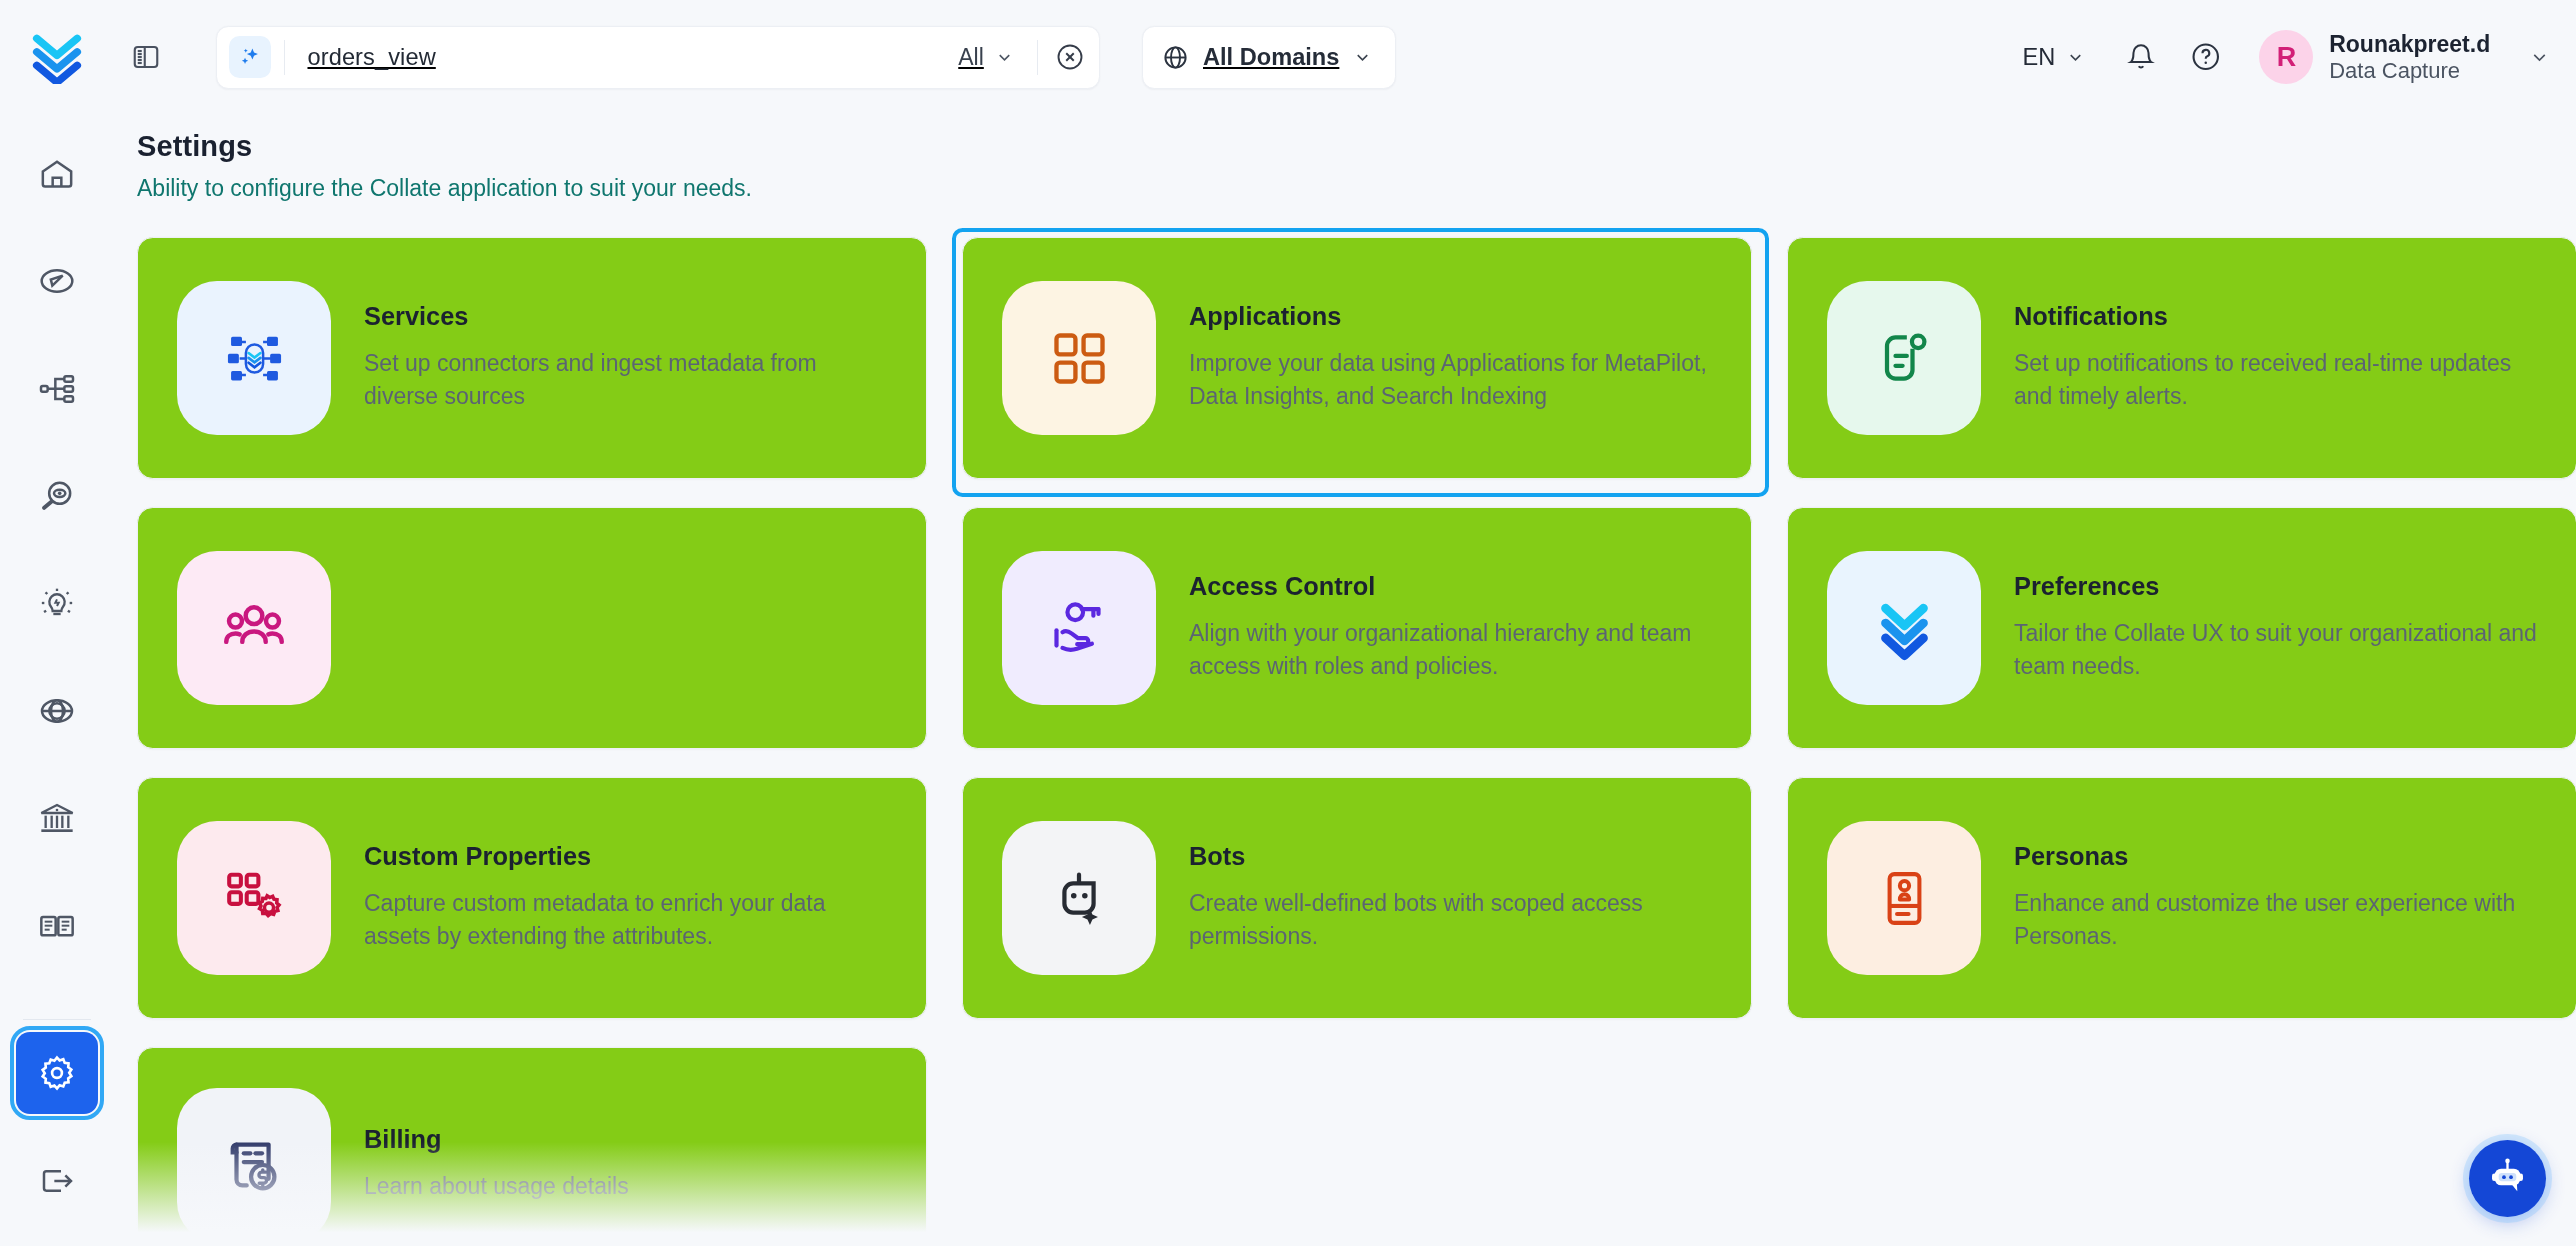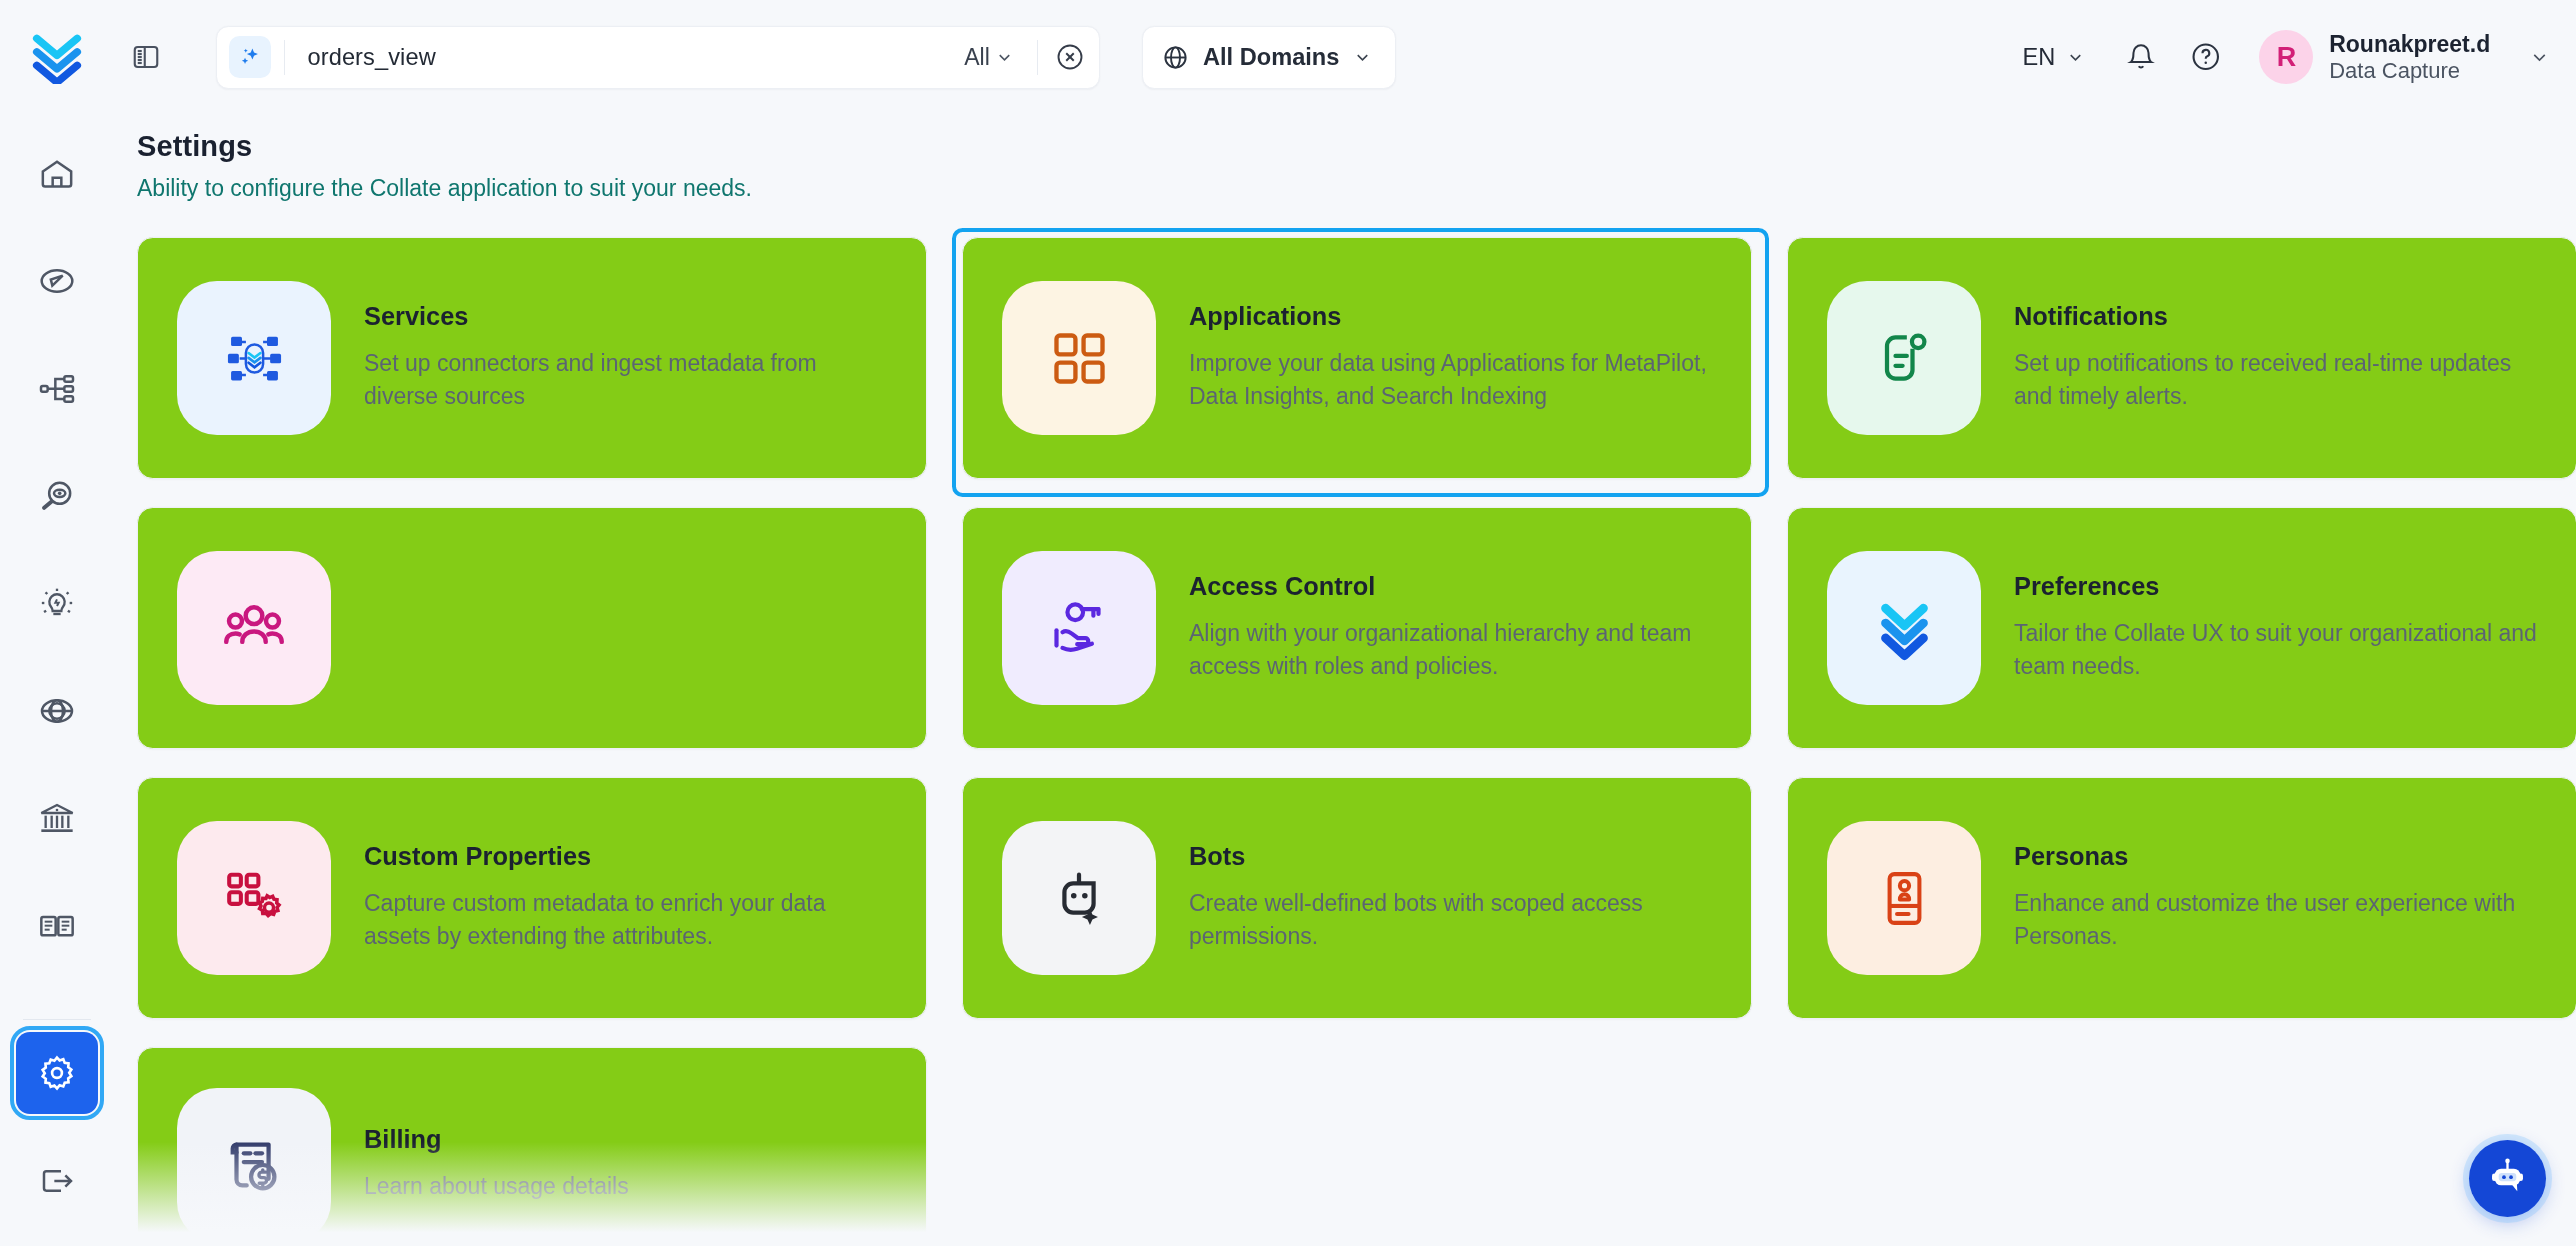"orders_view" .topbar { text-decoration: none -> underline }
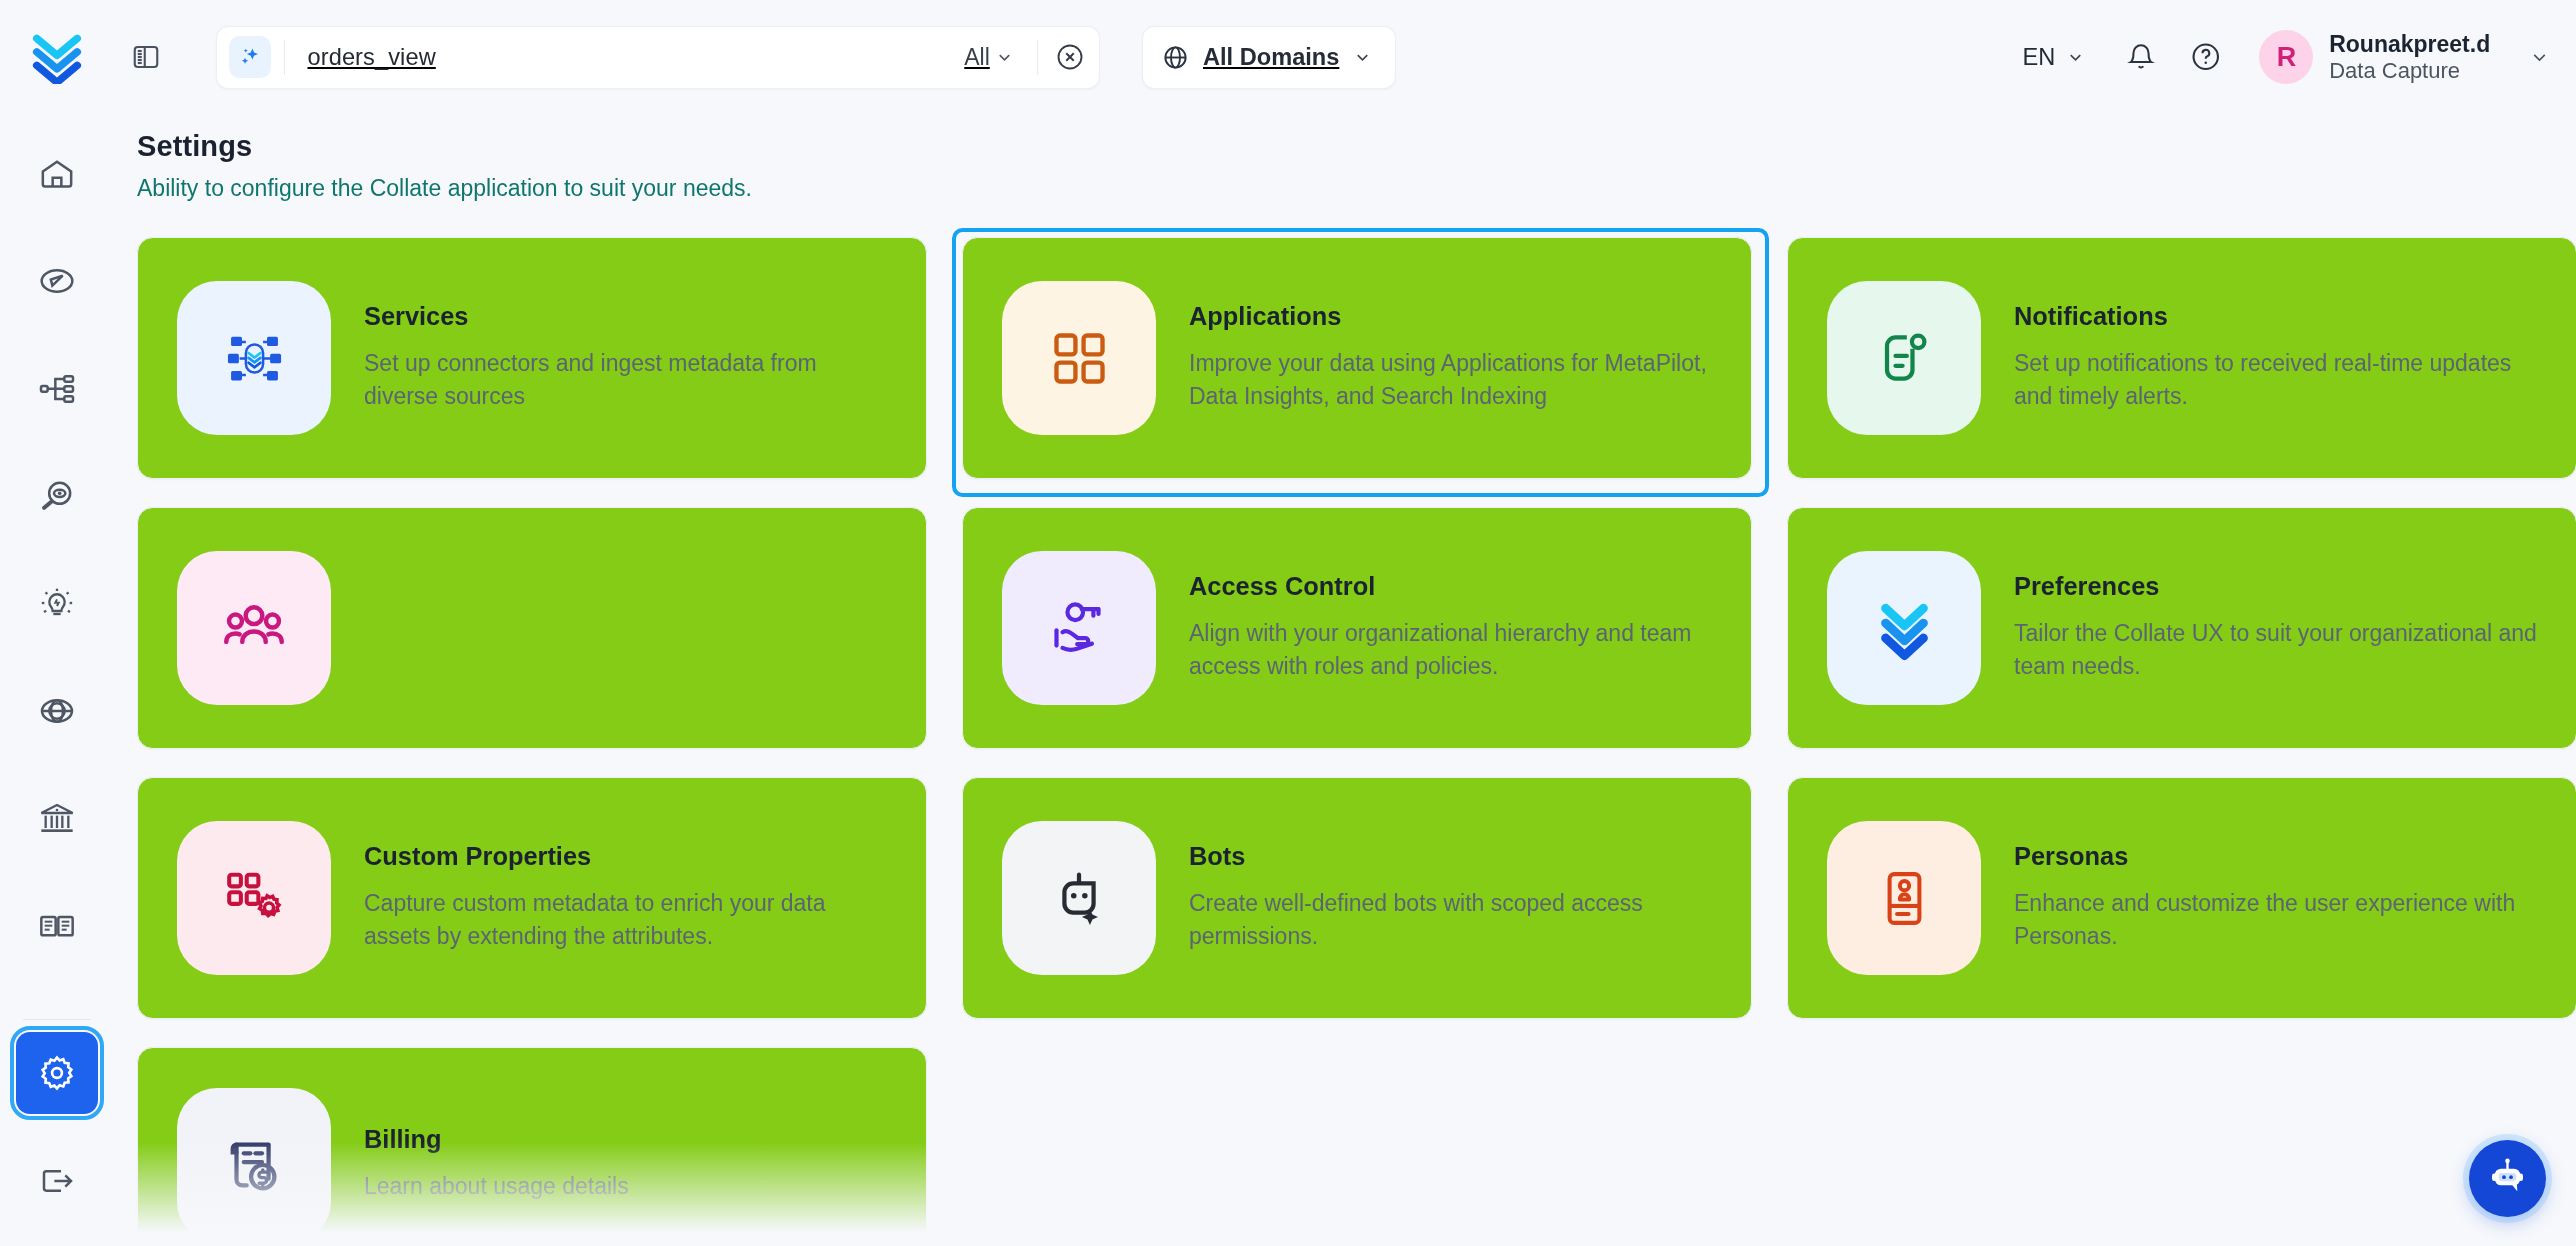"All" .scope-select { gap: 5px -> 11px }
